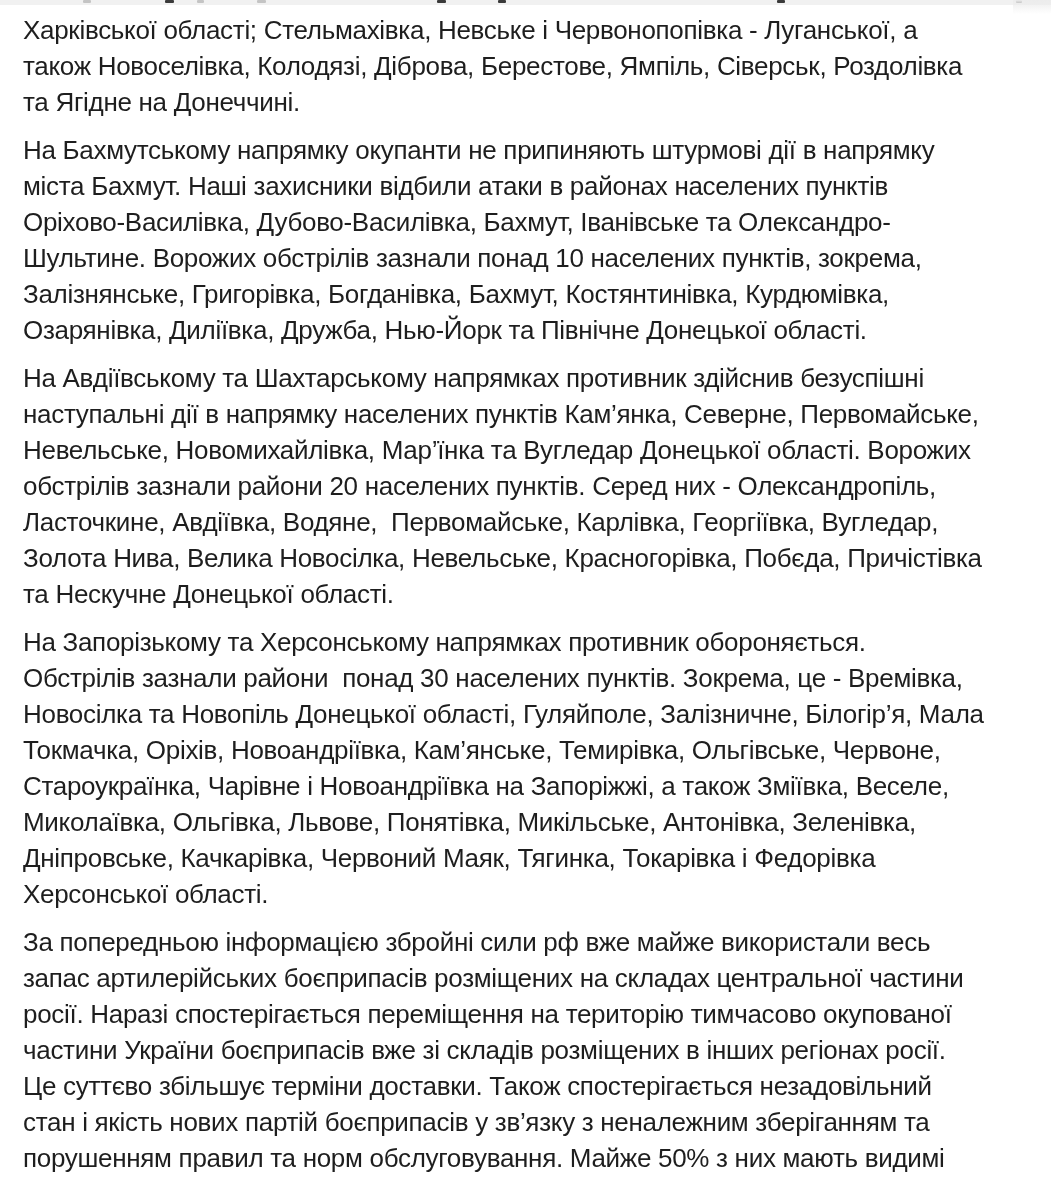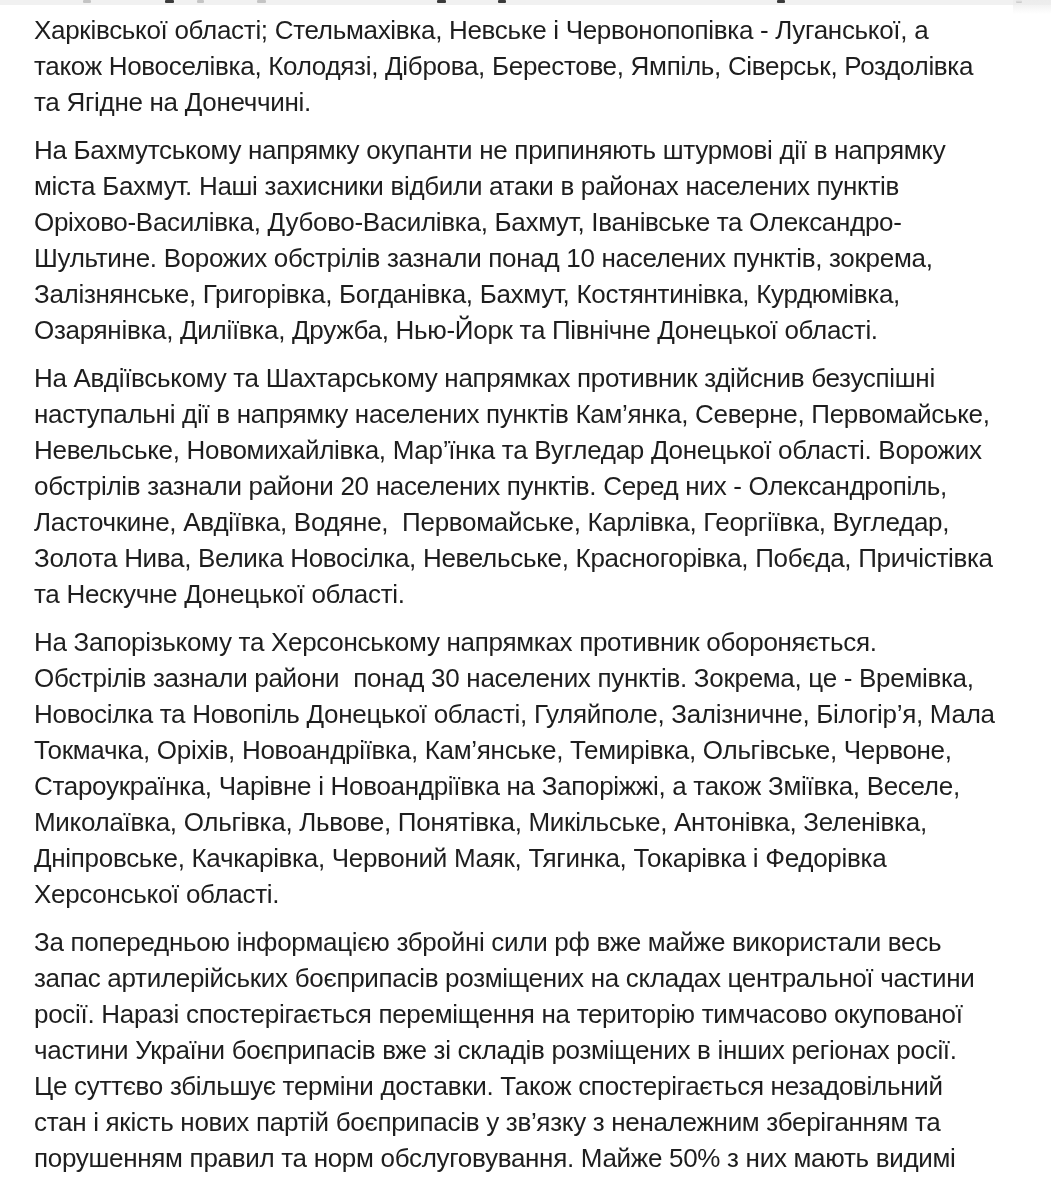"Харківської області; Стельмахівка," .paragraph { margin: 0 0 12px 12px -> 0 0 12px 1px }
